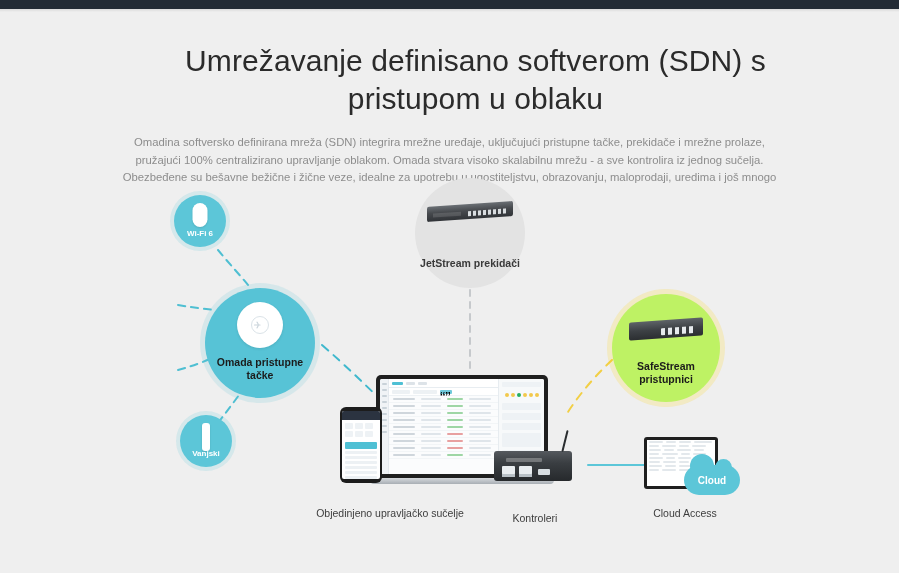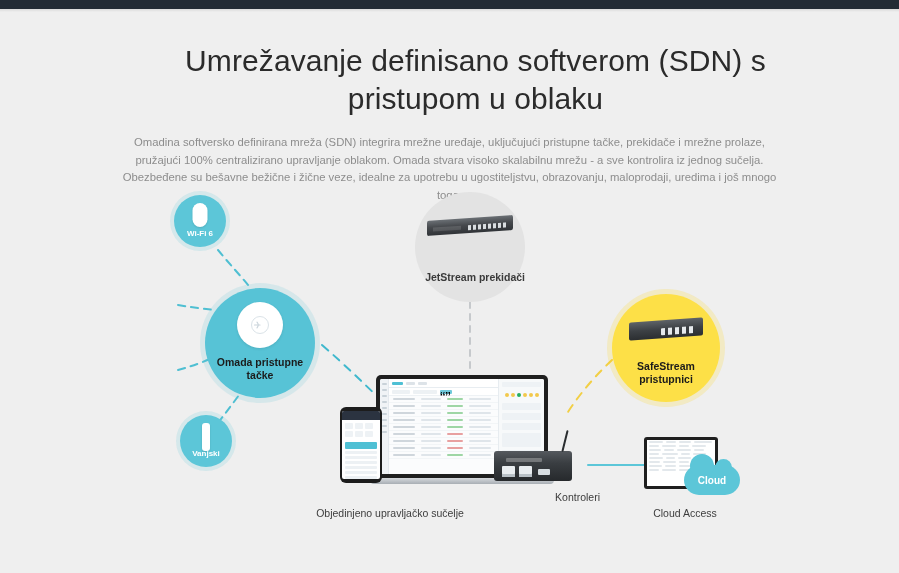"JetStream prekidači" div.node { align-items: flex-end -> none; top: 17px -> 3px }
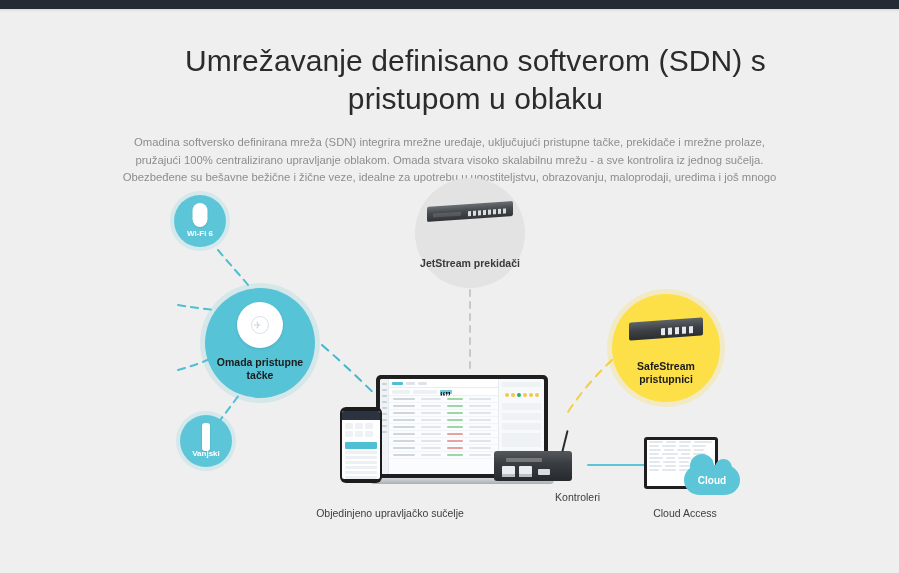"SafeStream pristupnici" .safe-node { background: #fde047 -> #bef264 }
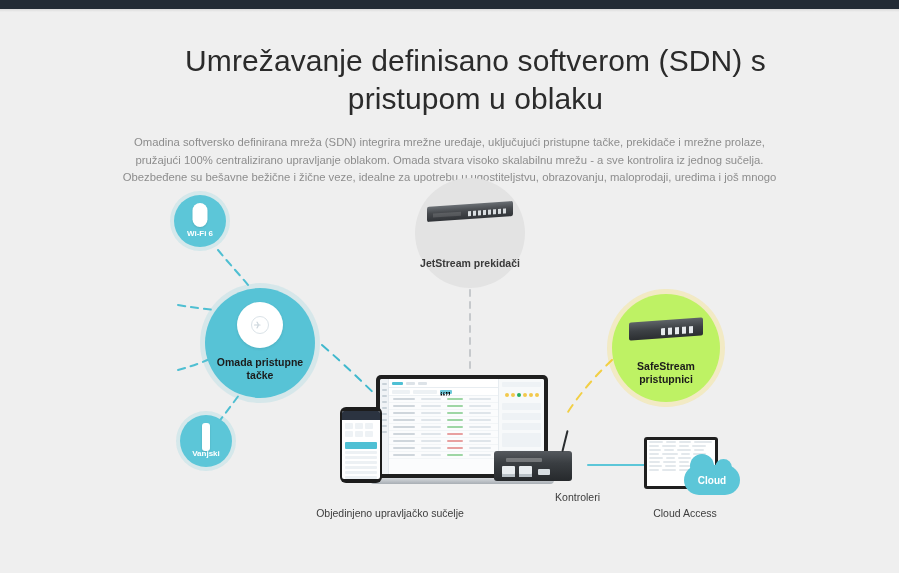"Kontroleri" div.caption { text-align: right -> none; top: 316px -> 337px }
